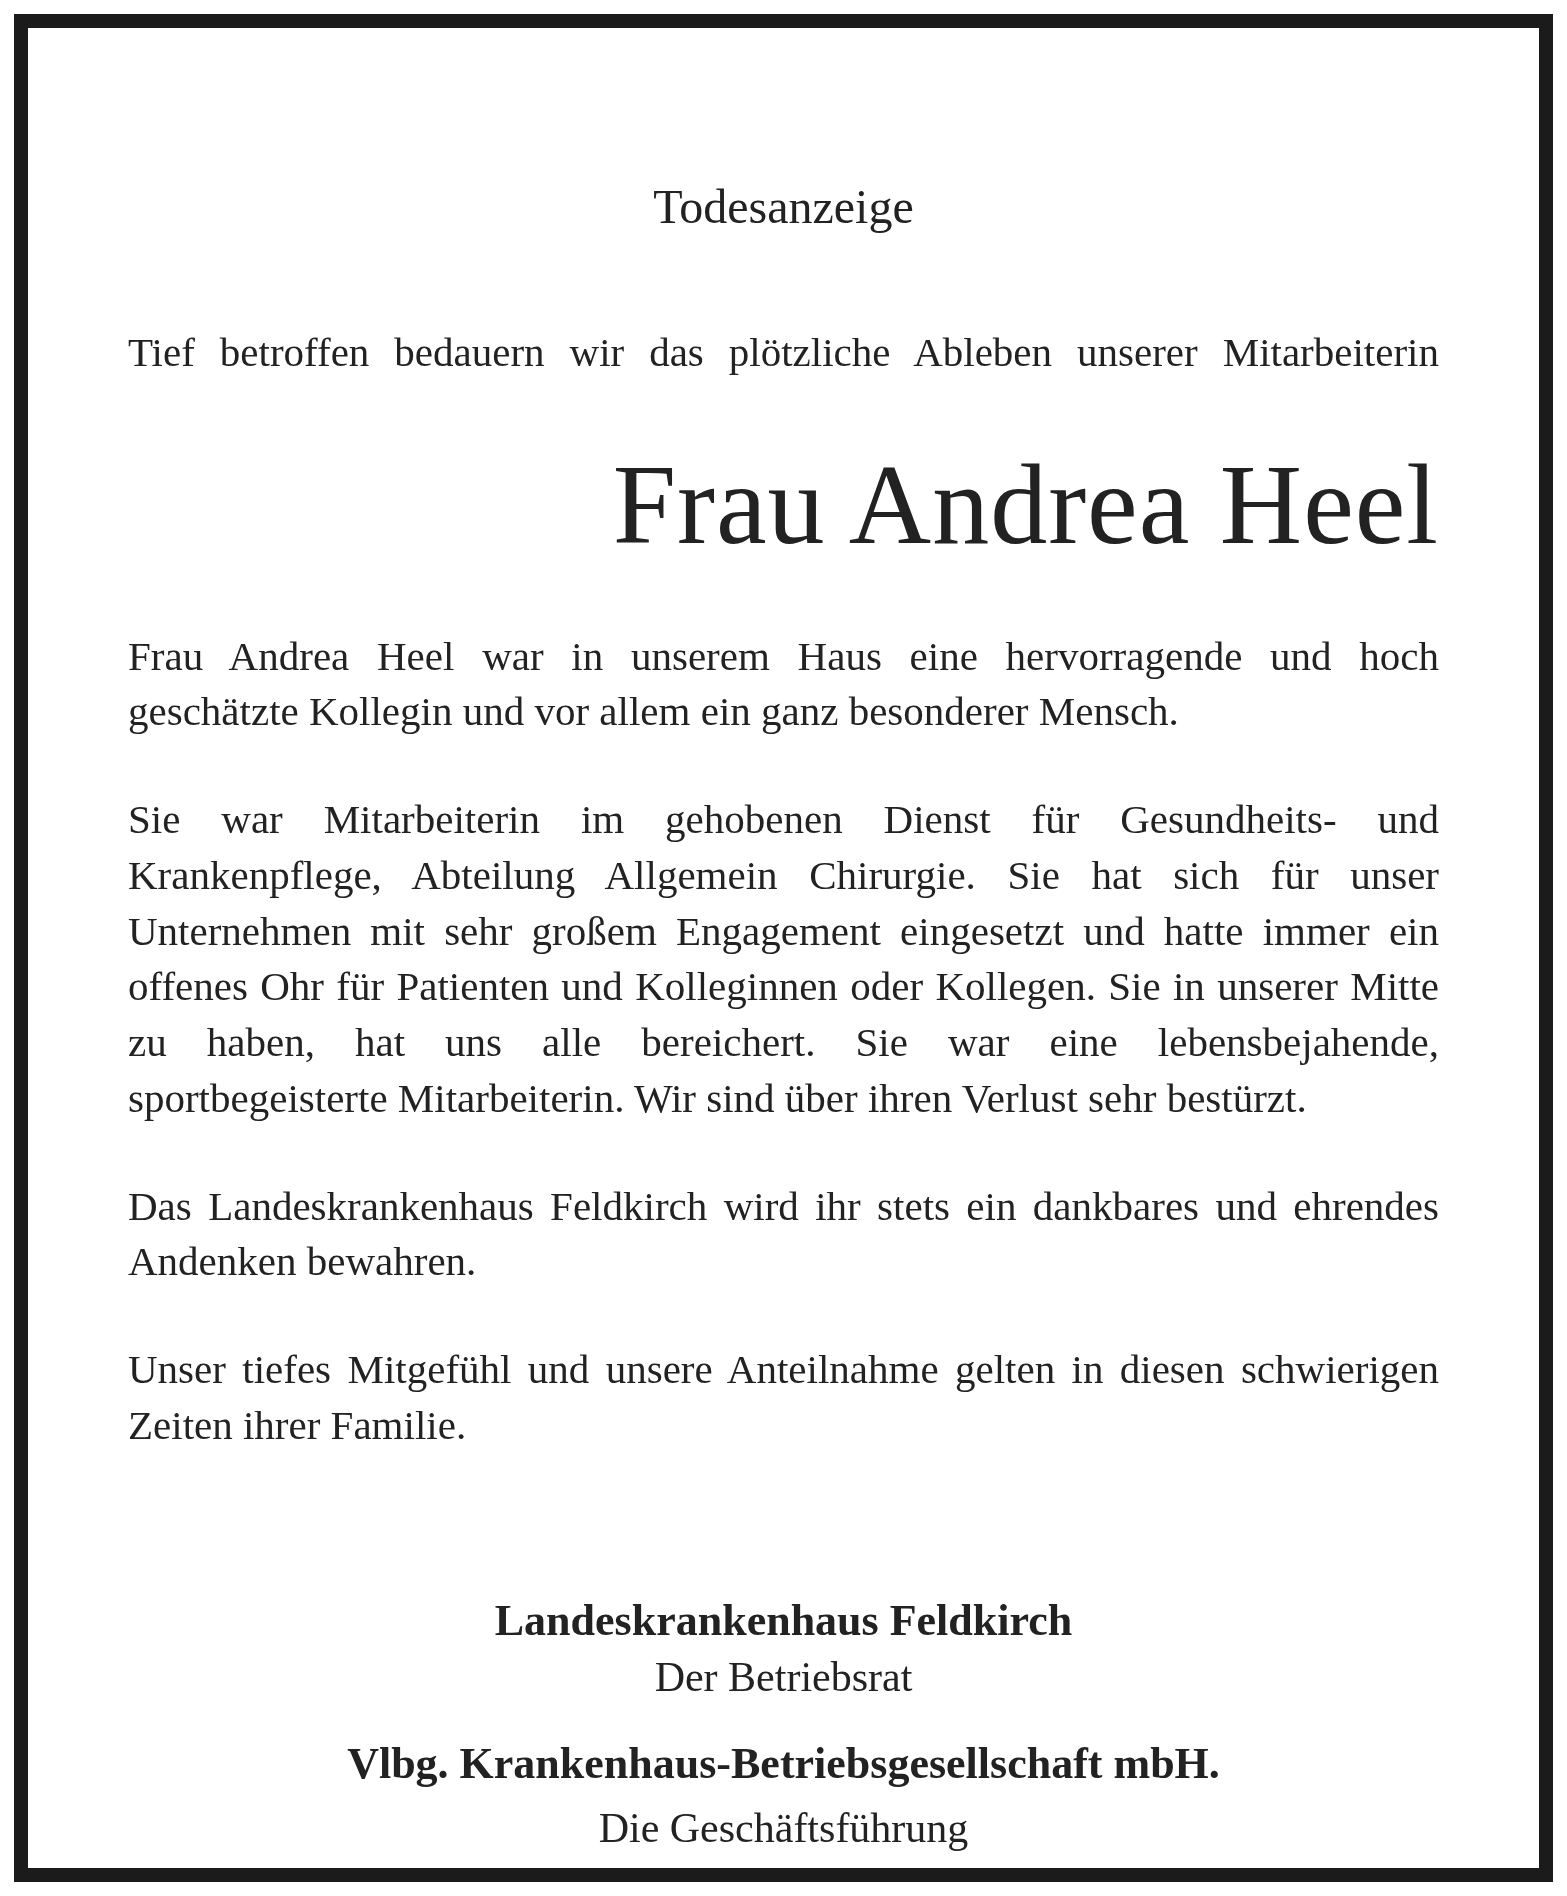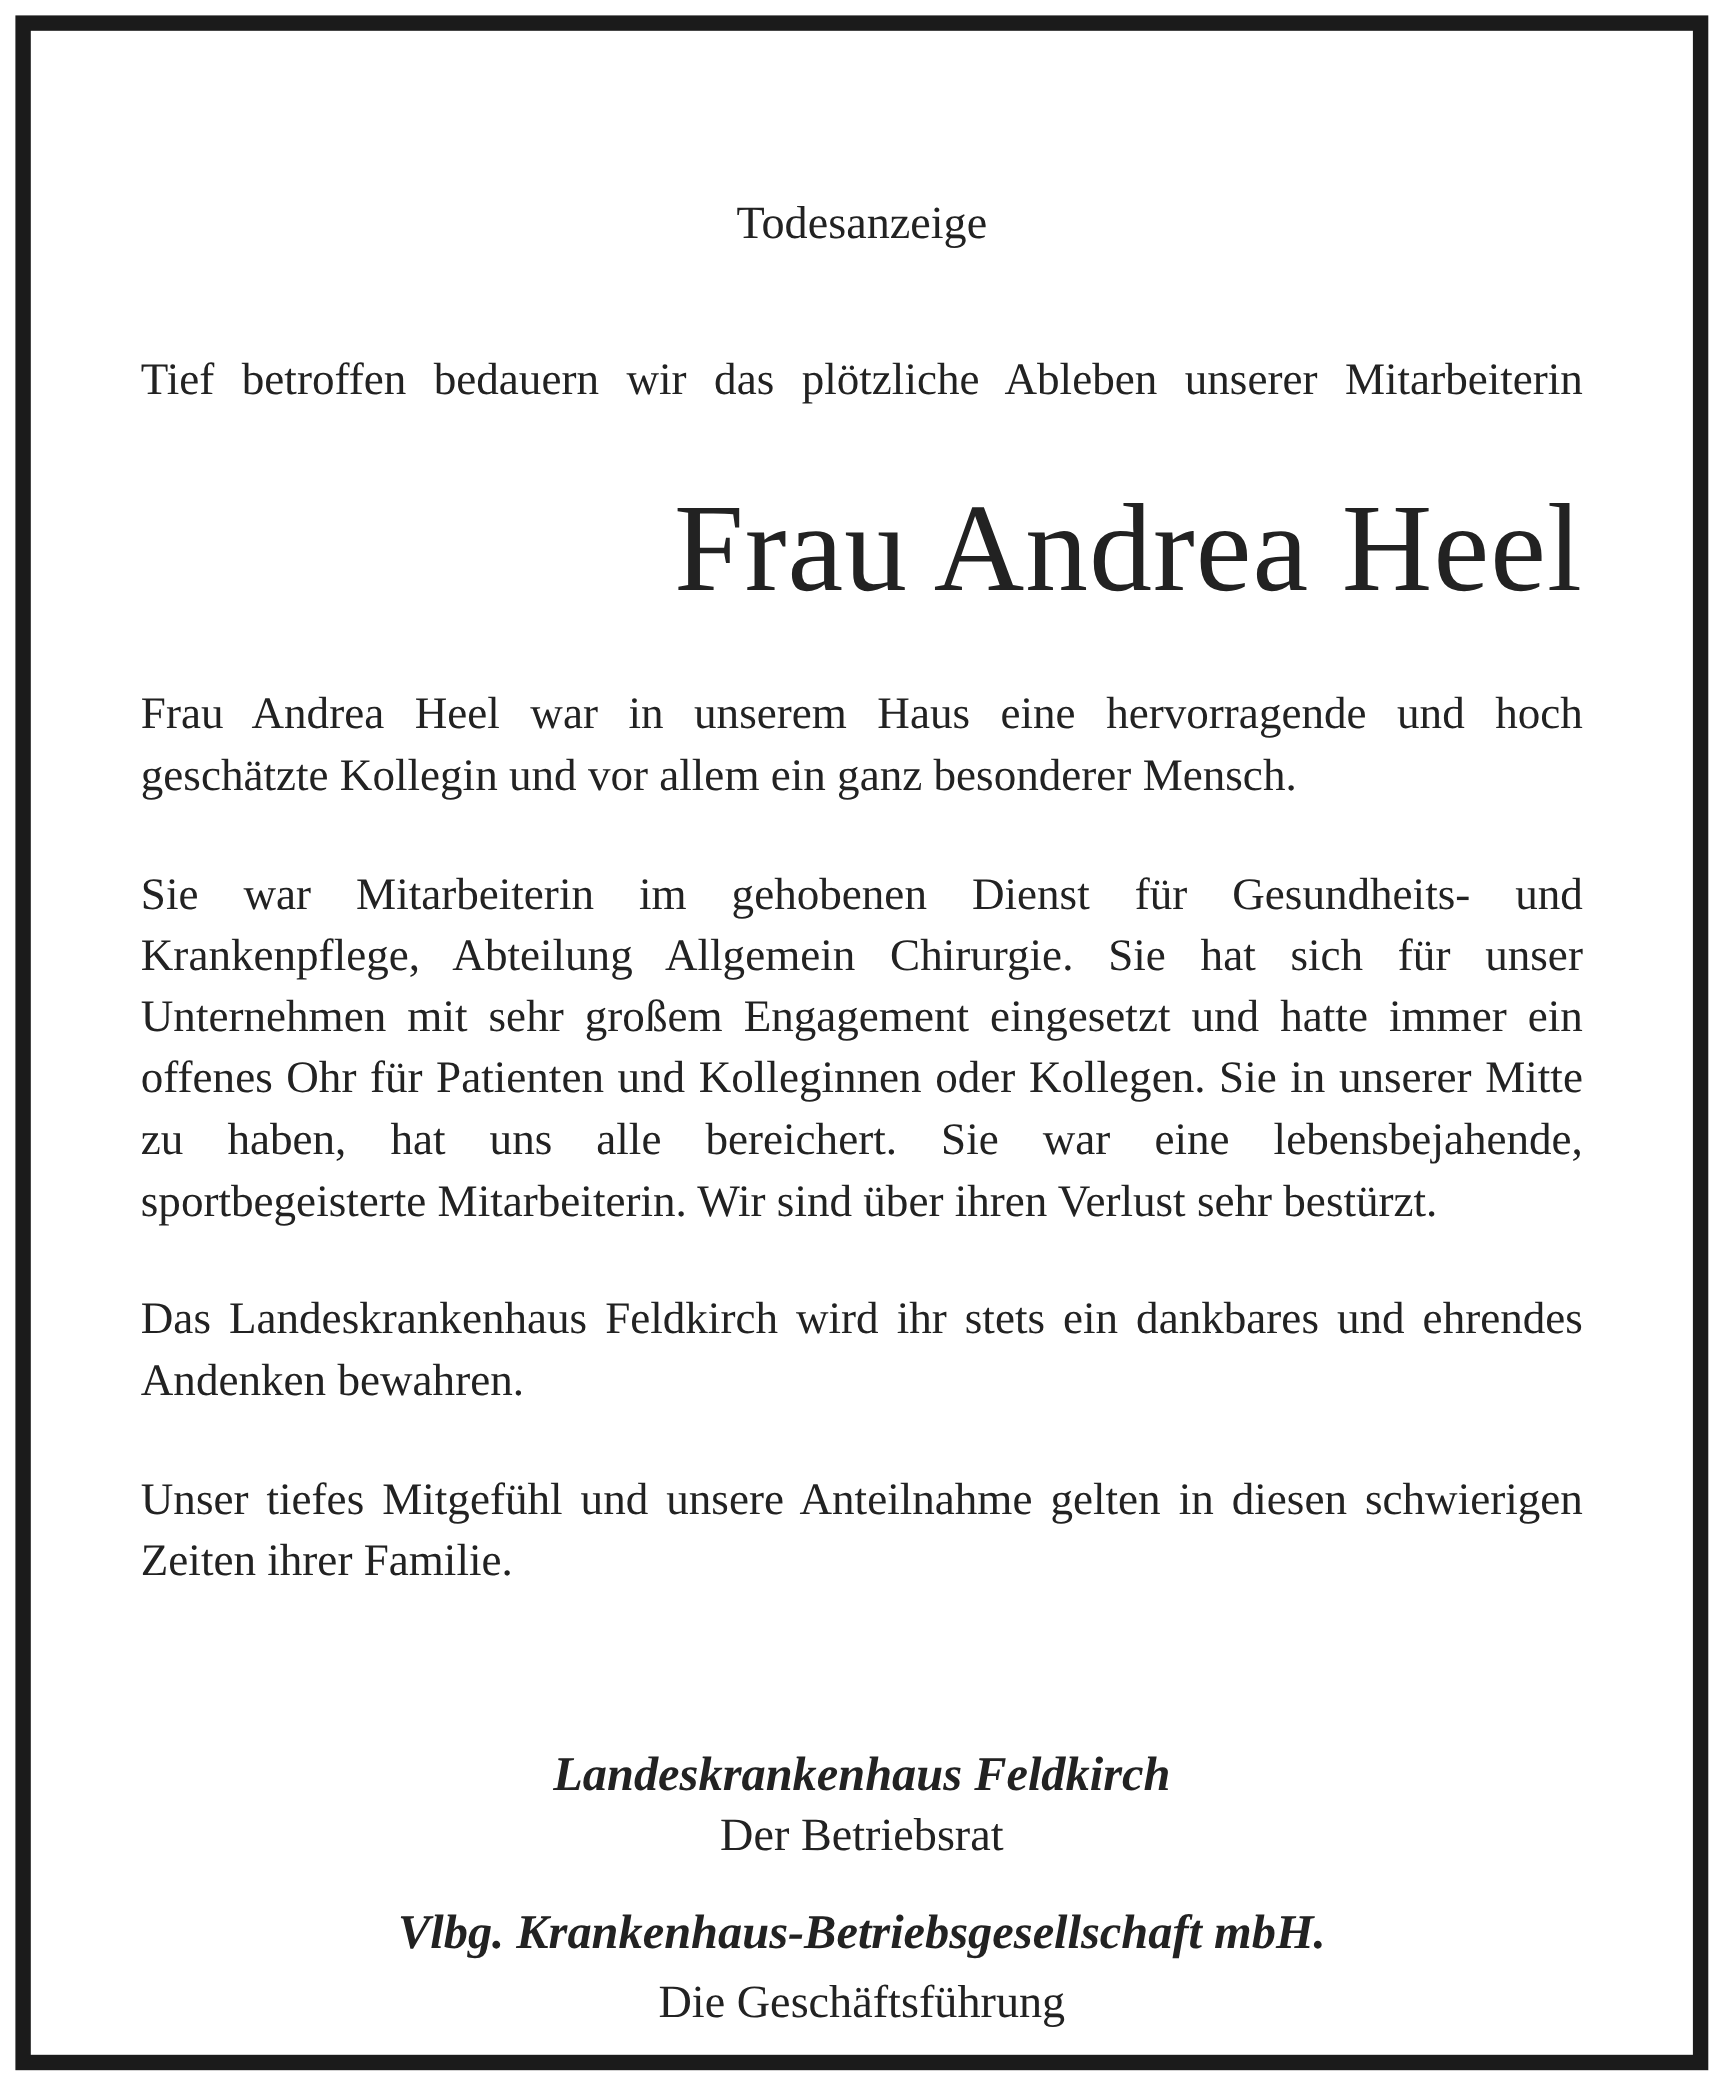"Todesanzeige" .kicker { font-size: 42px -> 48px }
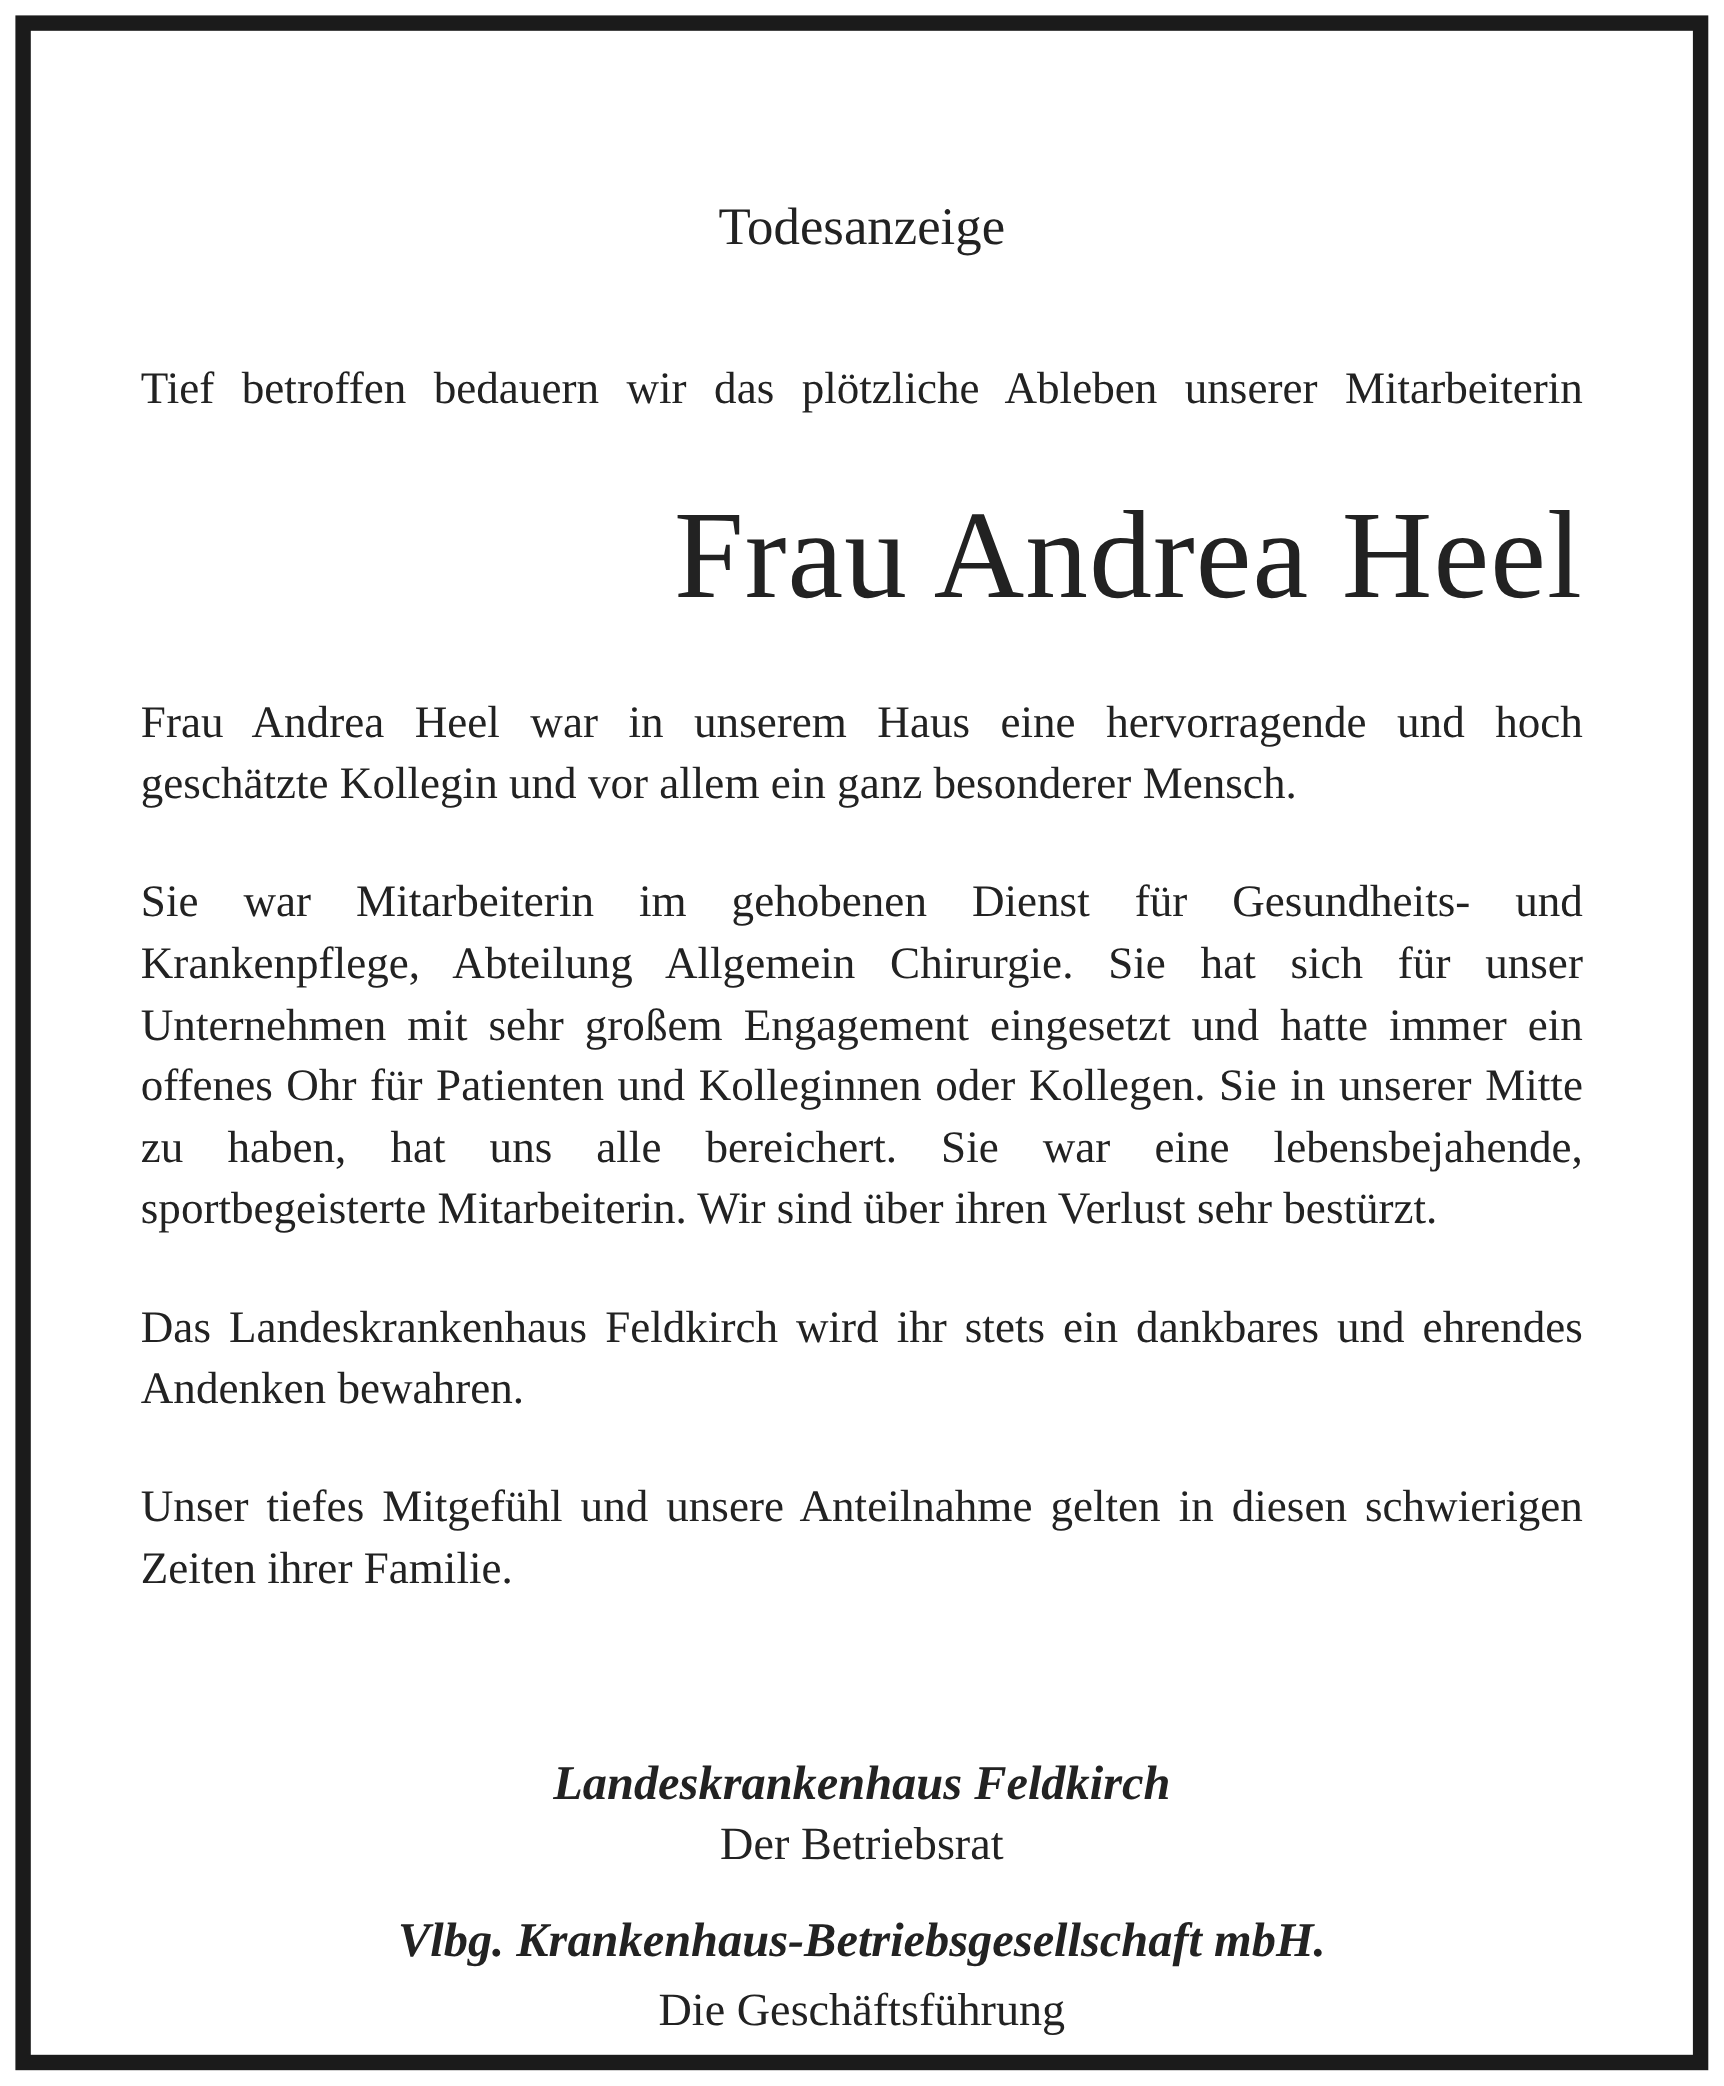"Landeskrankenhaus Feldkirch" .sig.bold { font-style: italic -> none }
